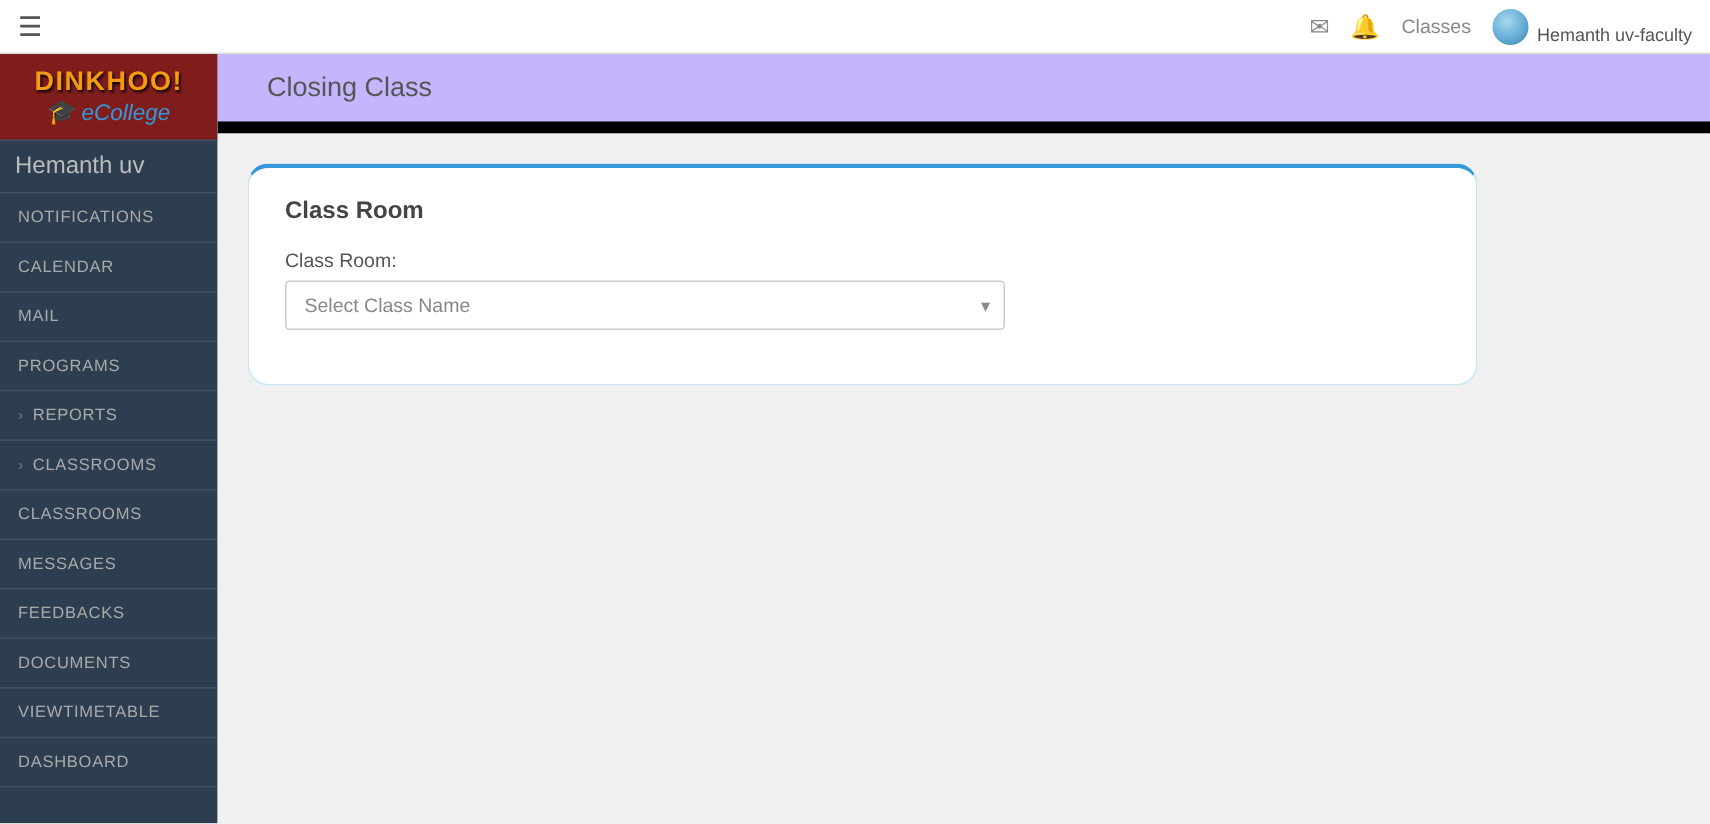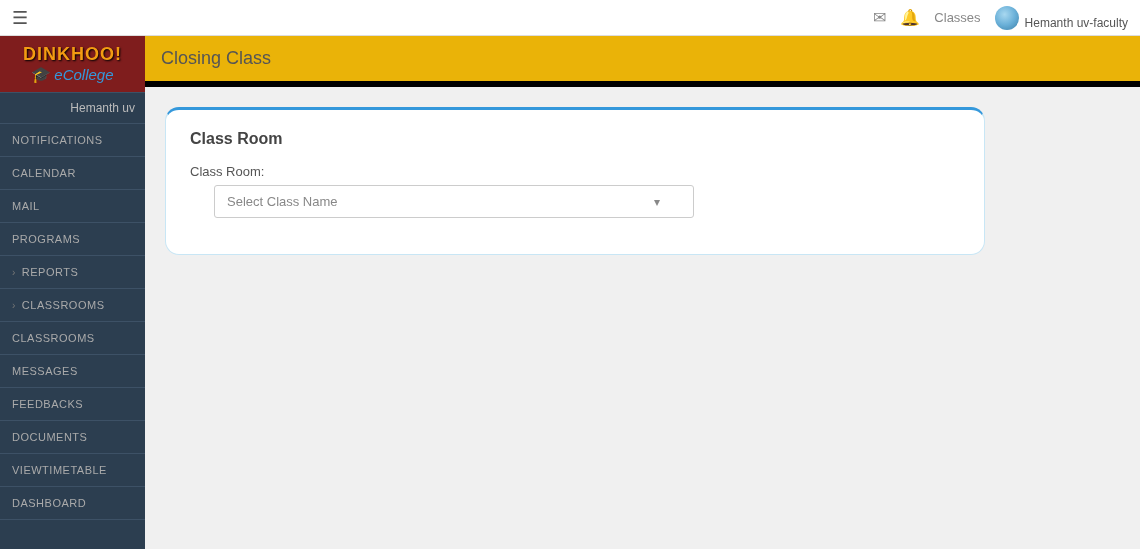"Closing Class" .page-title-bar { background: #eab308 -> #c4b5fd; border-bottom: 6px solid #000000 -> 8px solid #000000; padding: 12px 16px -> 12px 33px }
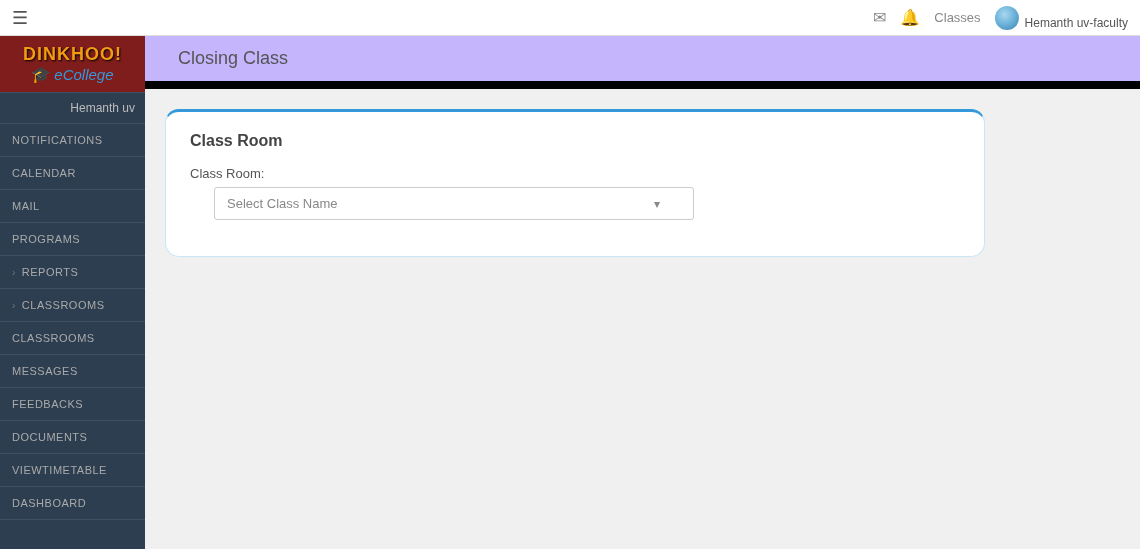"Hemanth uv" .user-greeting { font-size: 12px -> 16px; text-align: right -> none }
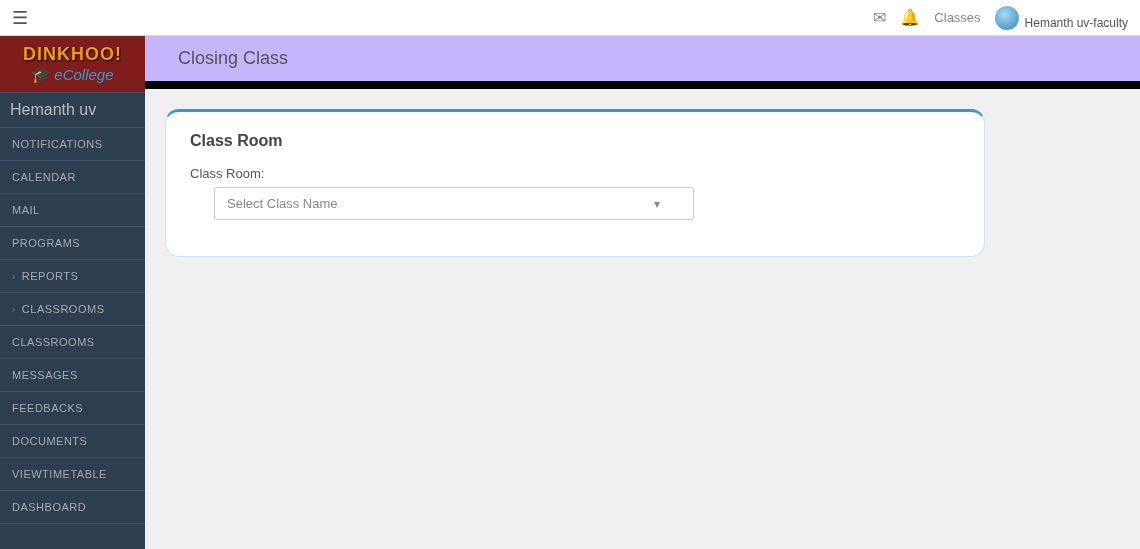"Select Class Name" .select-wrapper select { margin-left: 24px -> none }
